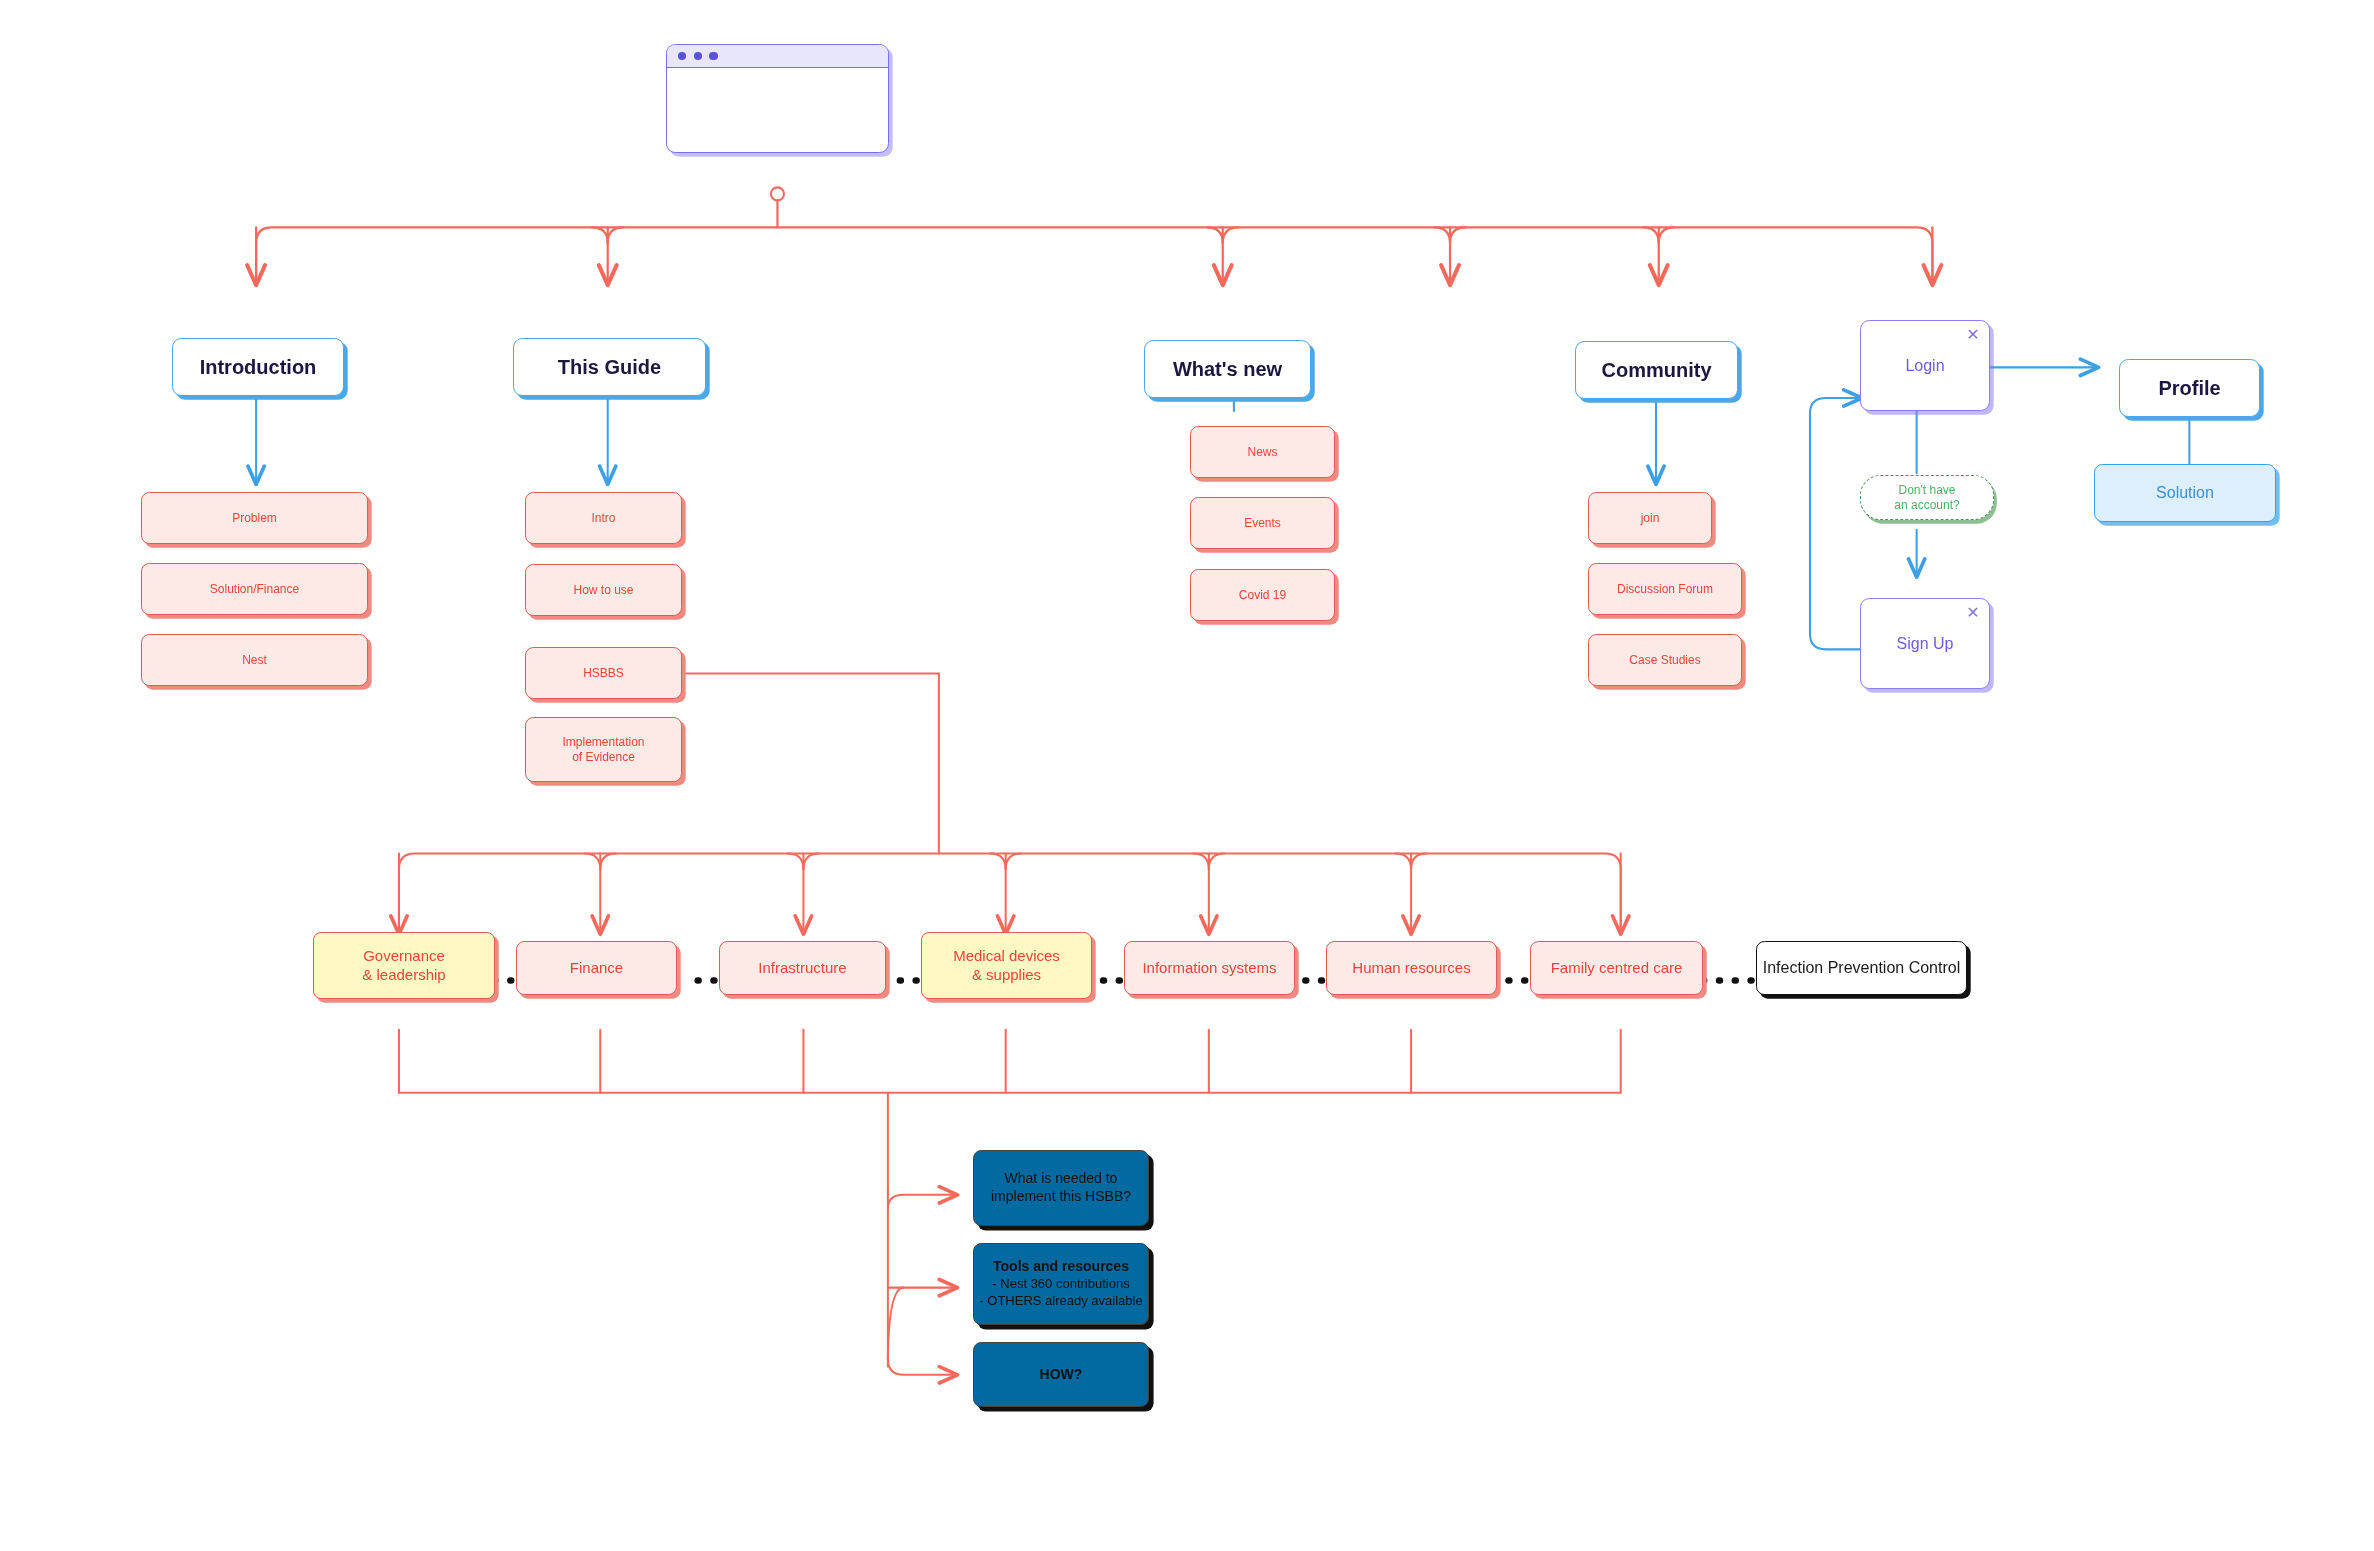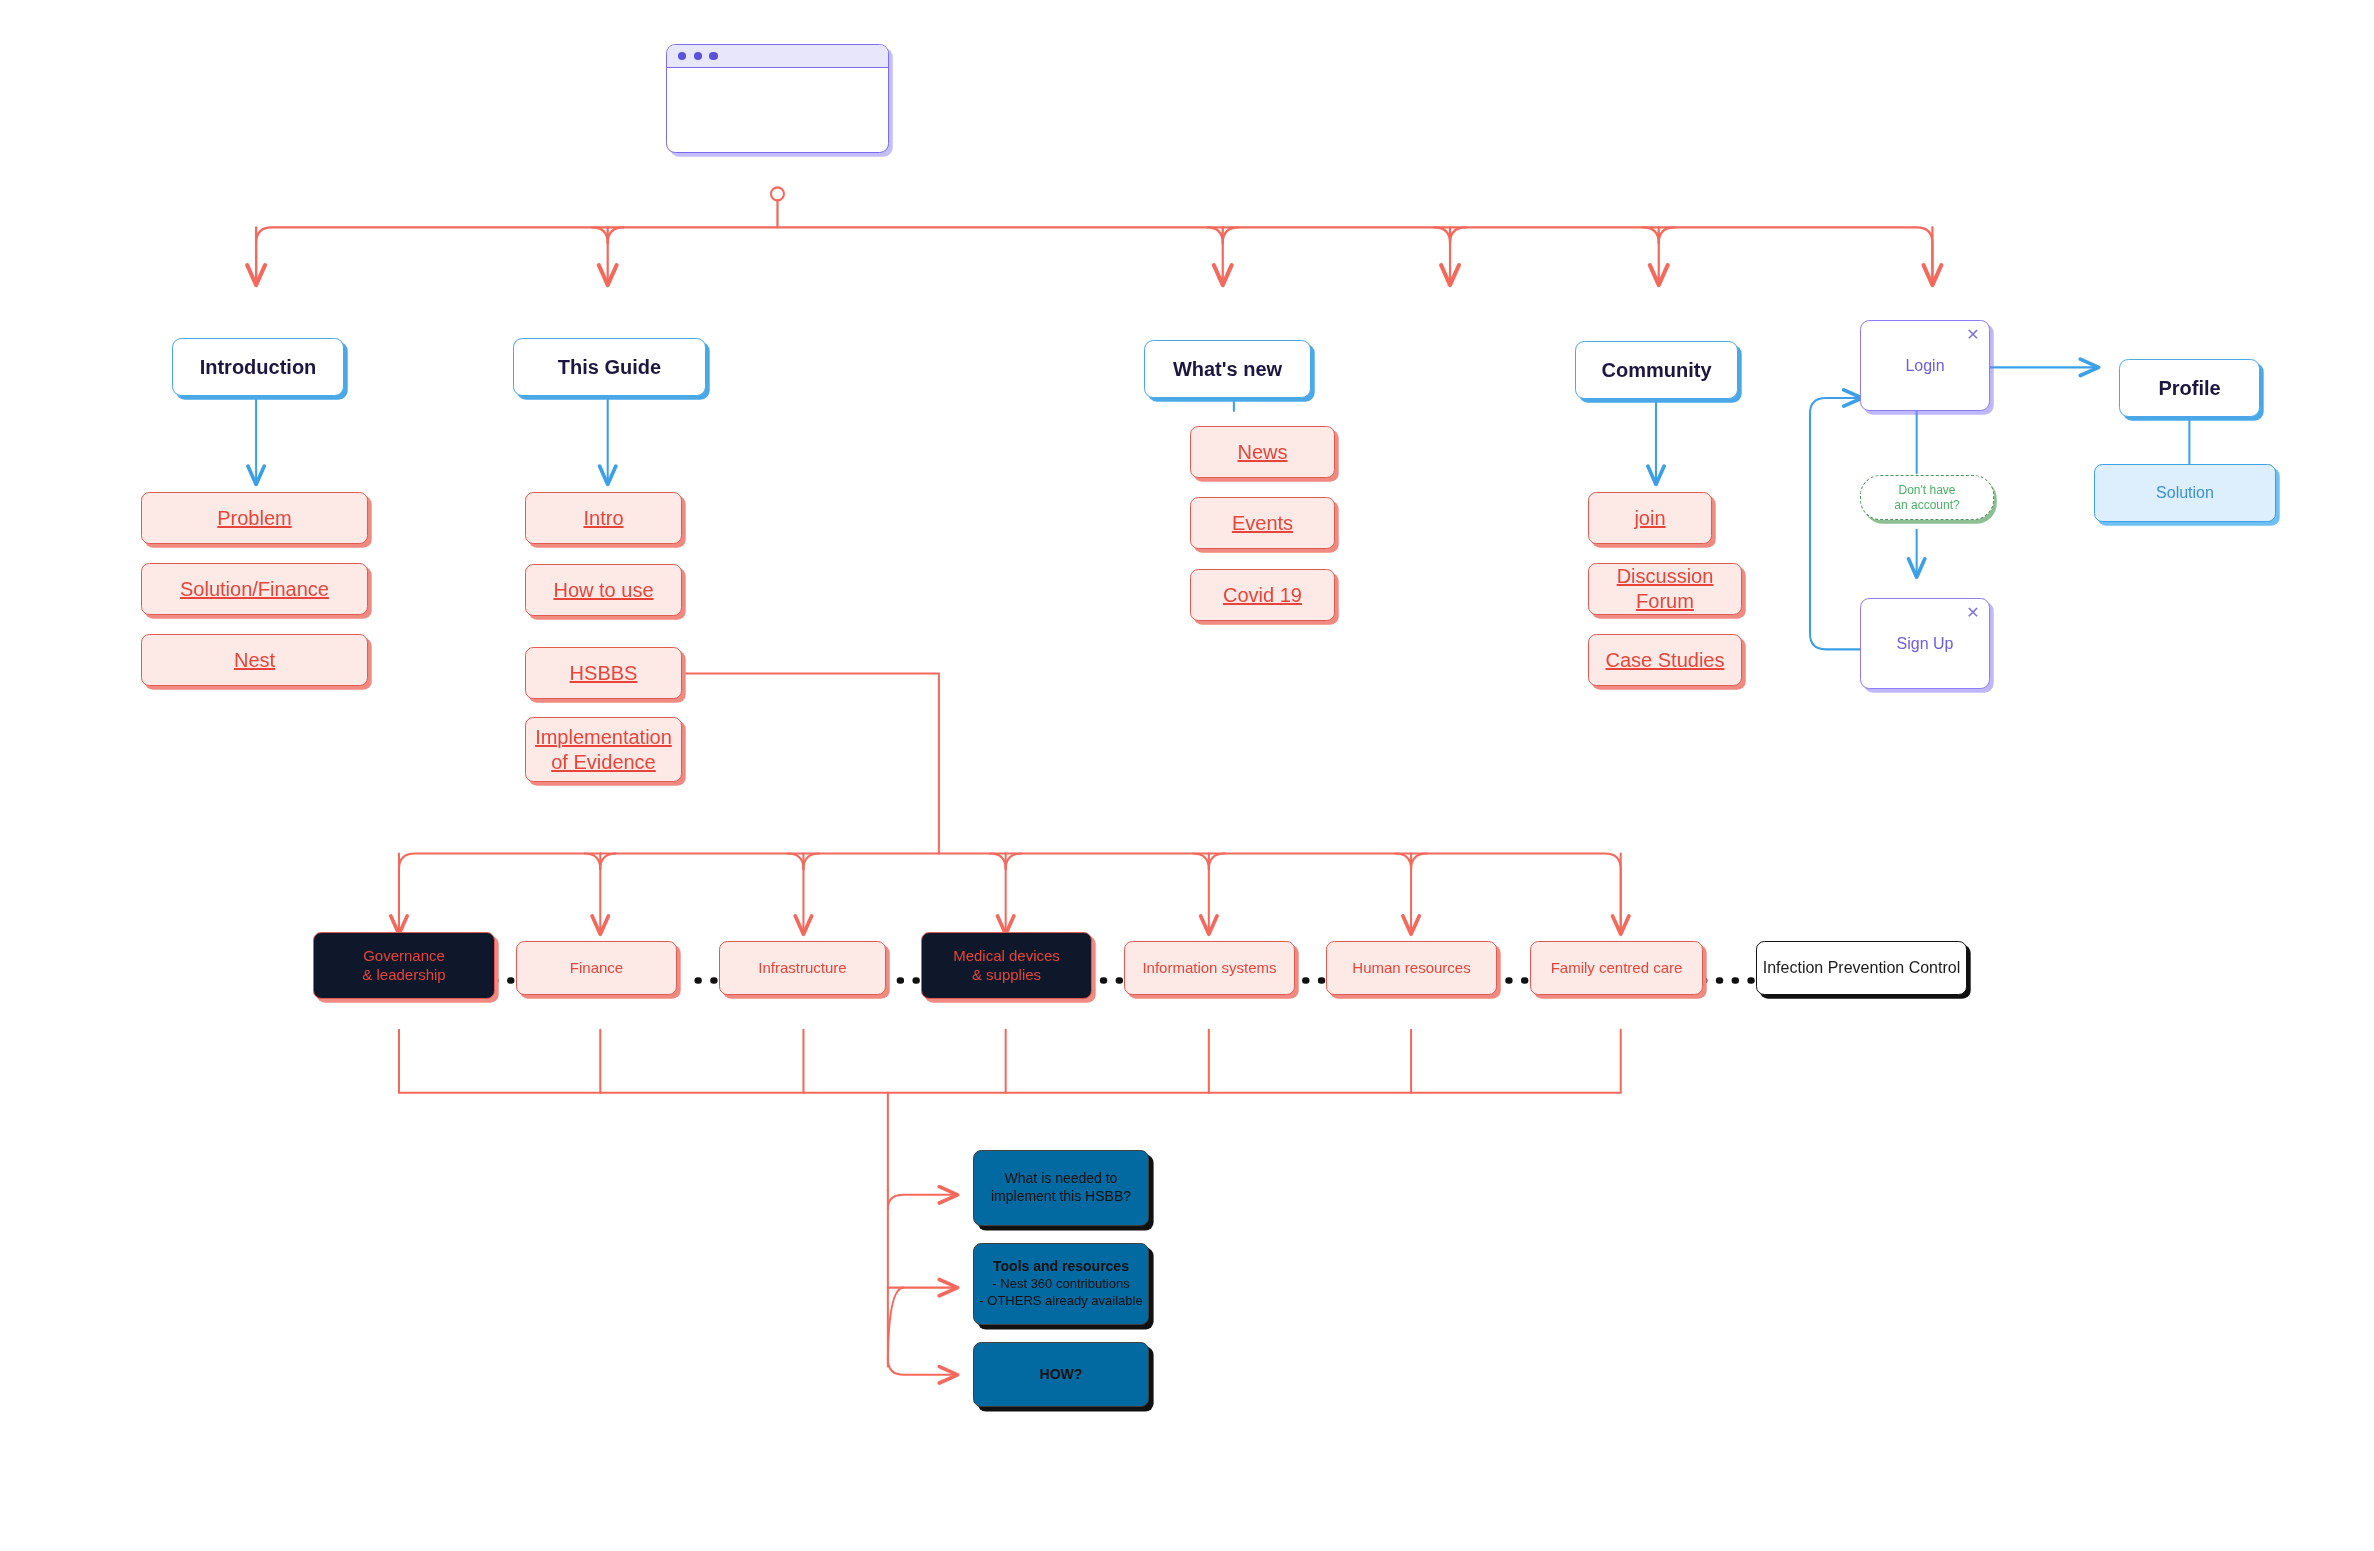"News" .red-node { font-size: 20px -> 12px; text-decoration: underline -> none }
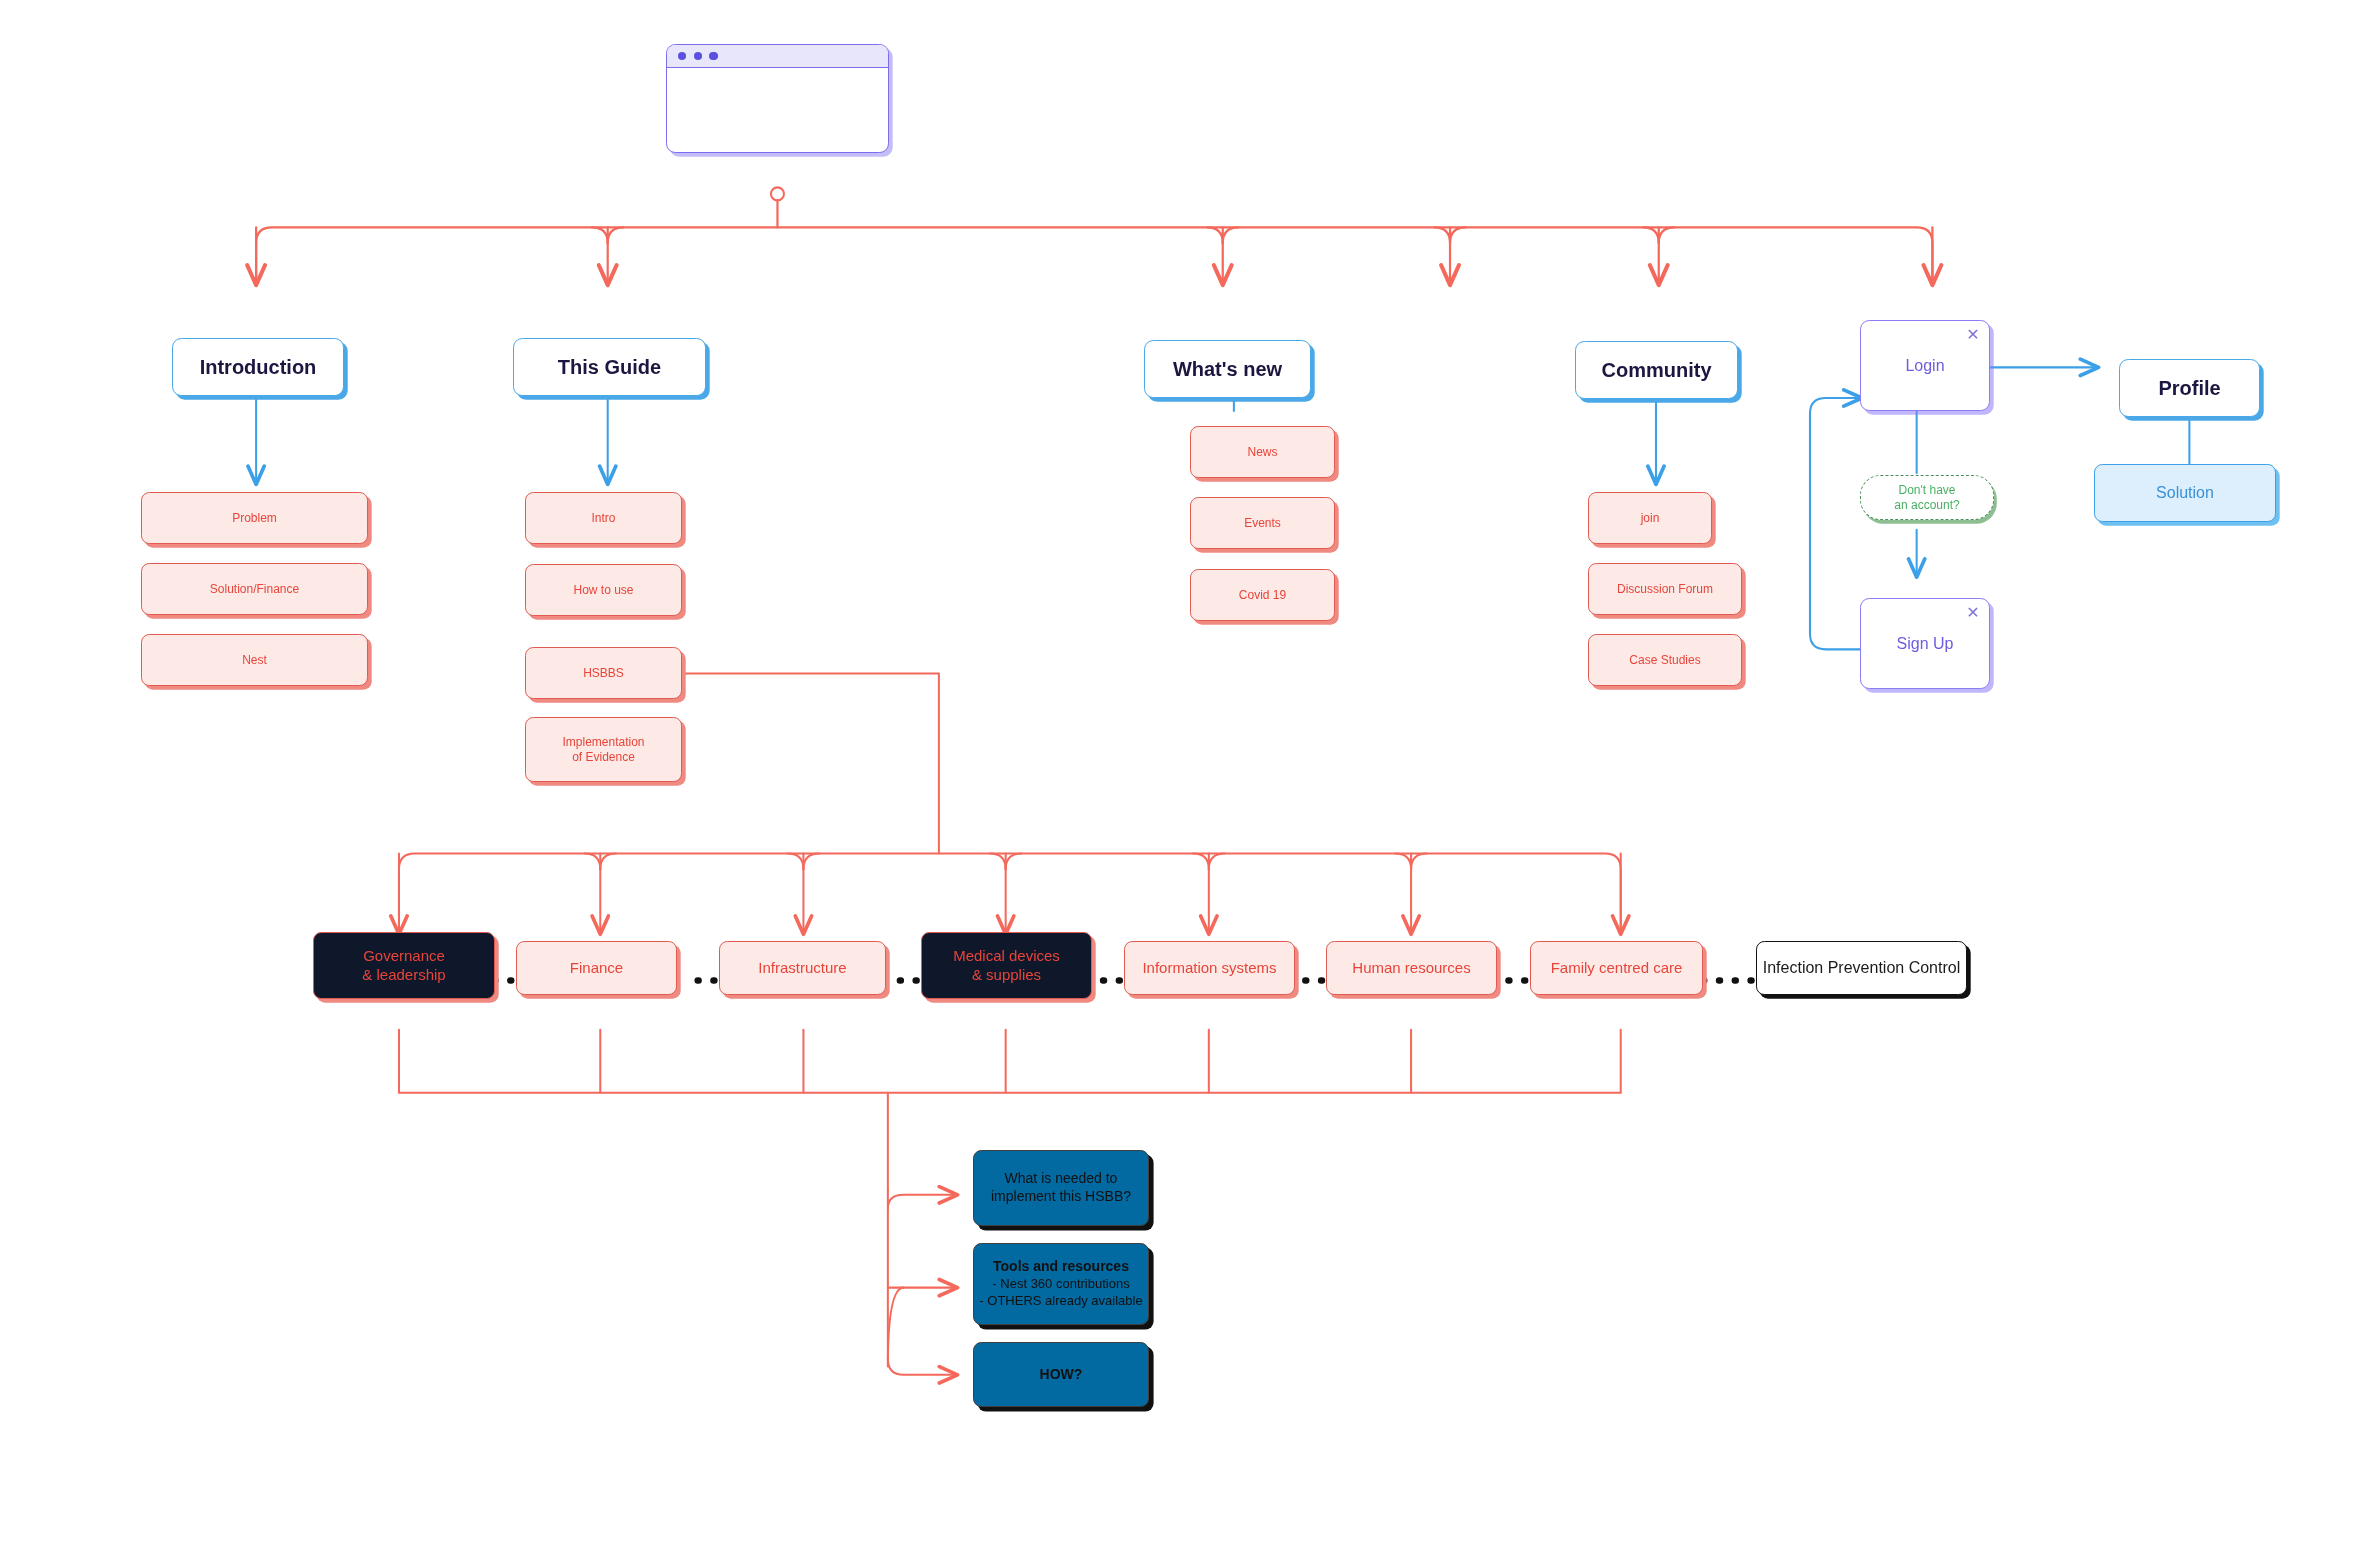"Governance" .hsbb-node.emphasis { background: #0f172a -> #fef9c3; border-radius: none -> 8px }
